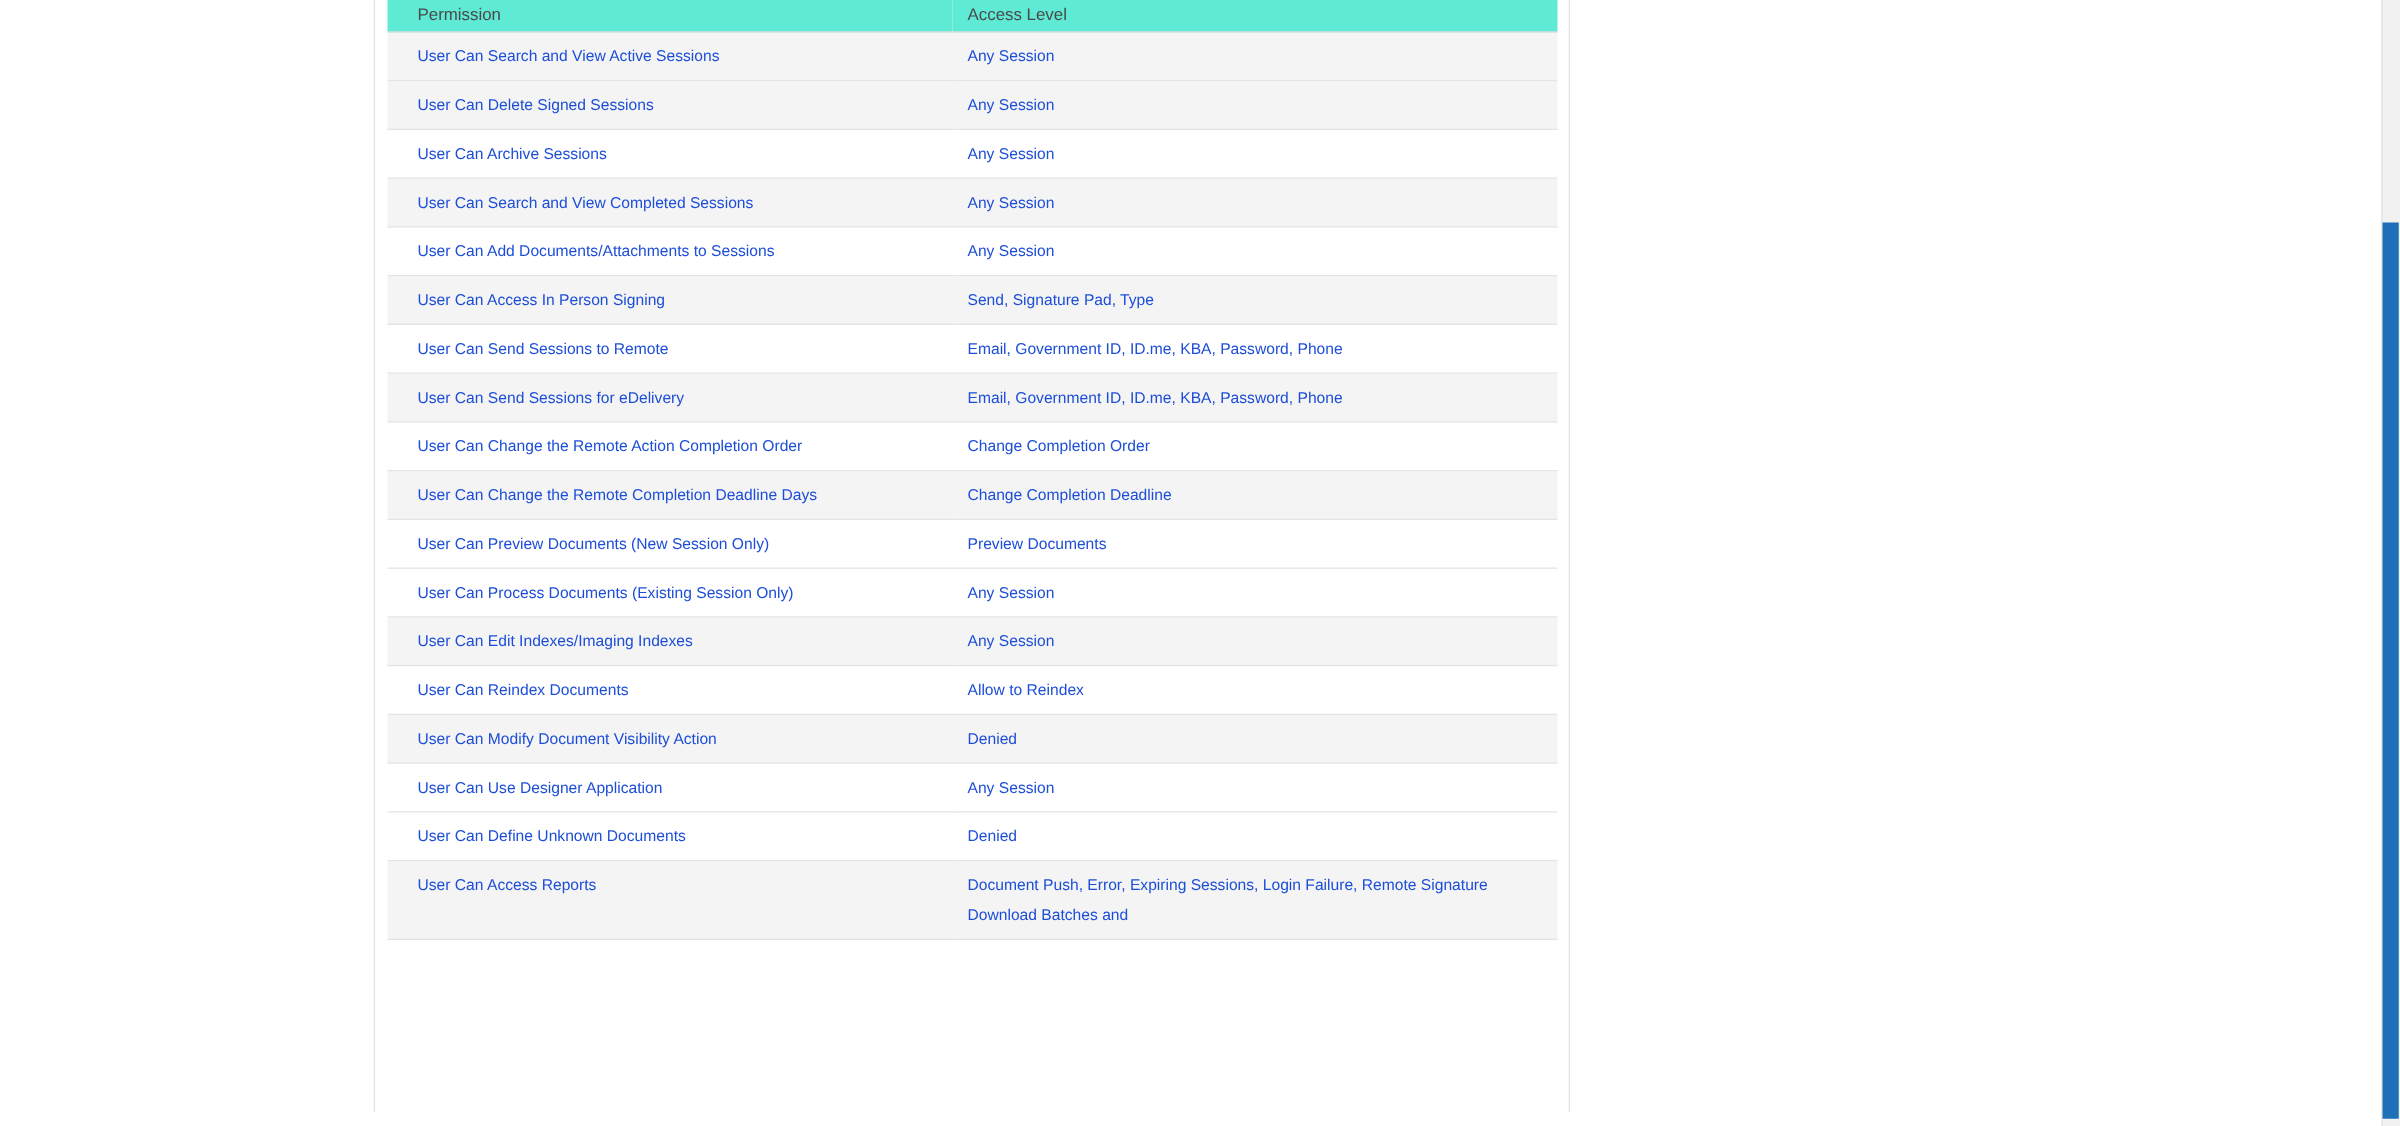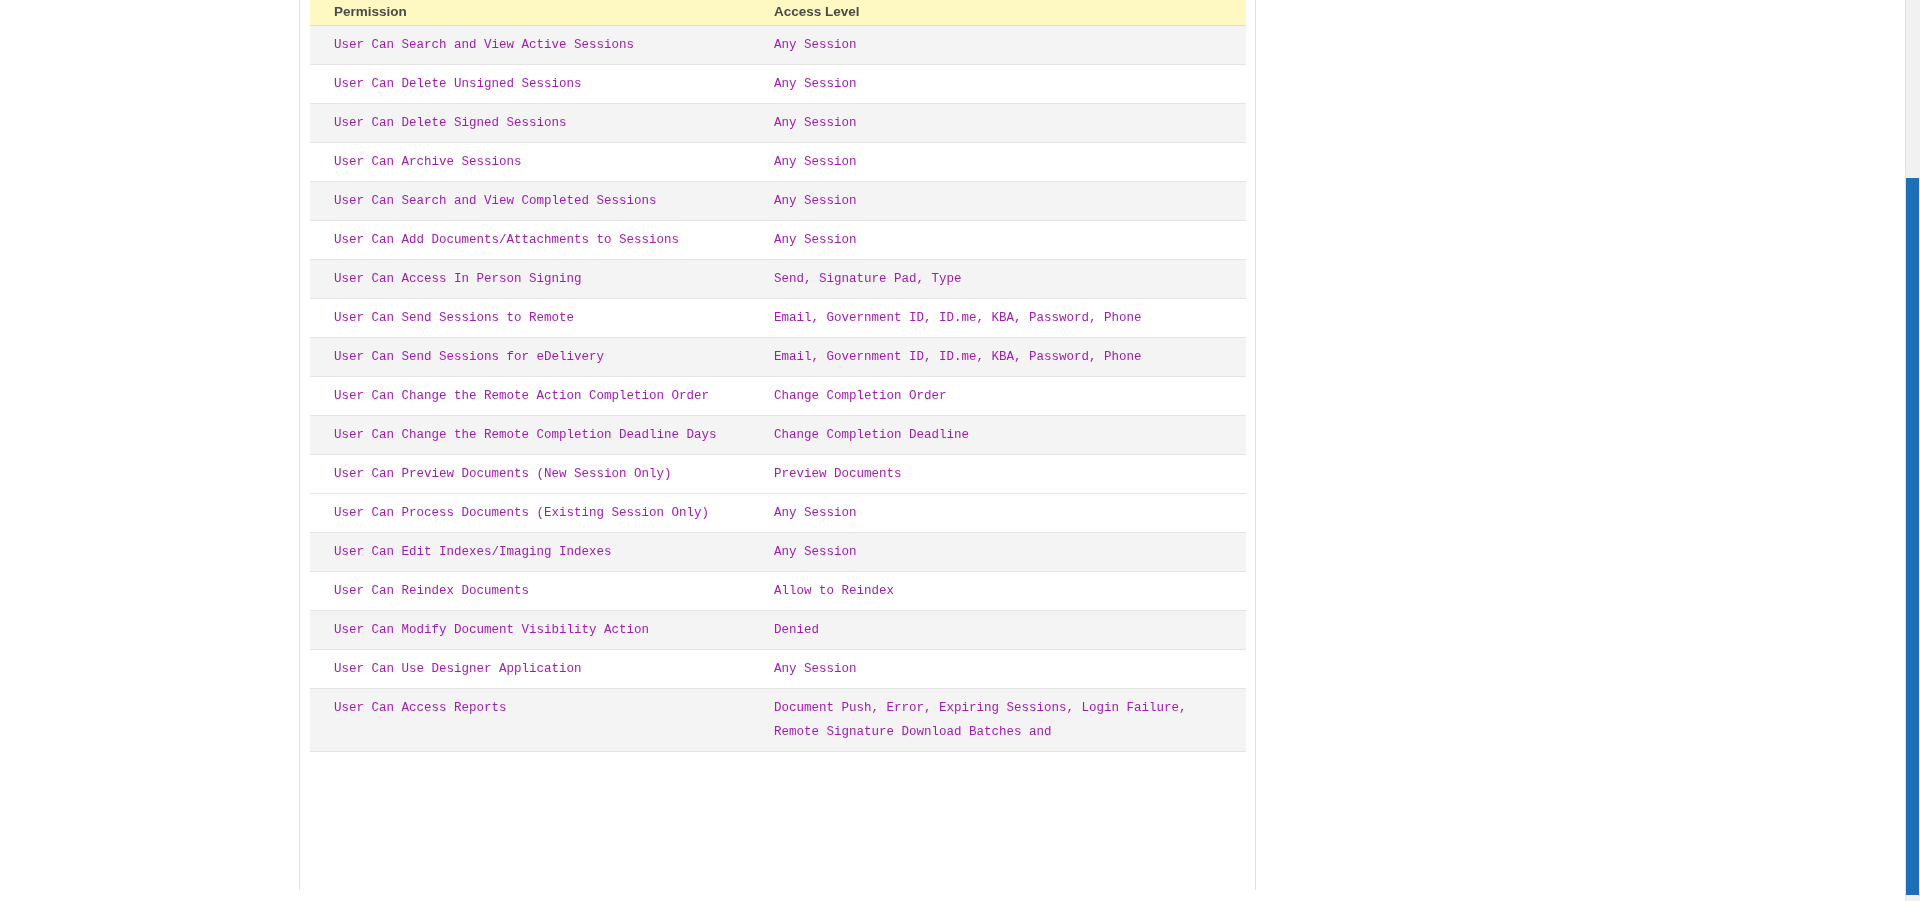"Permission" table.perm-table thead th { background: #fef9c3 -> #5eead4; font-weight: bold -> normal }
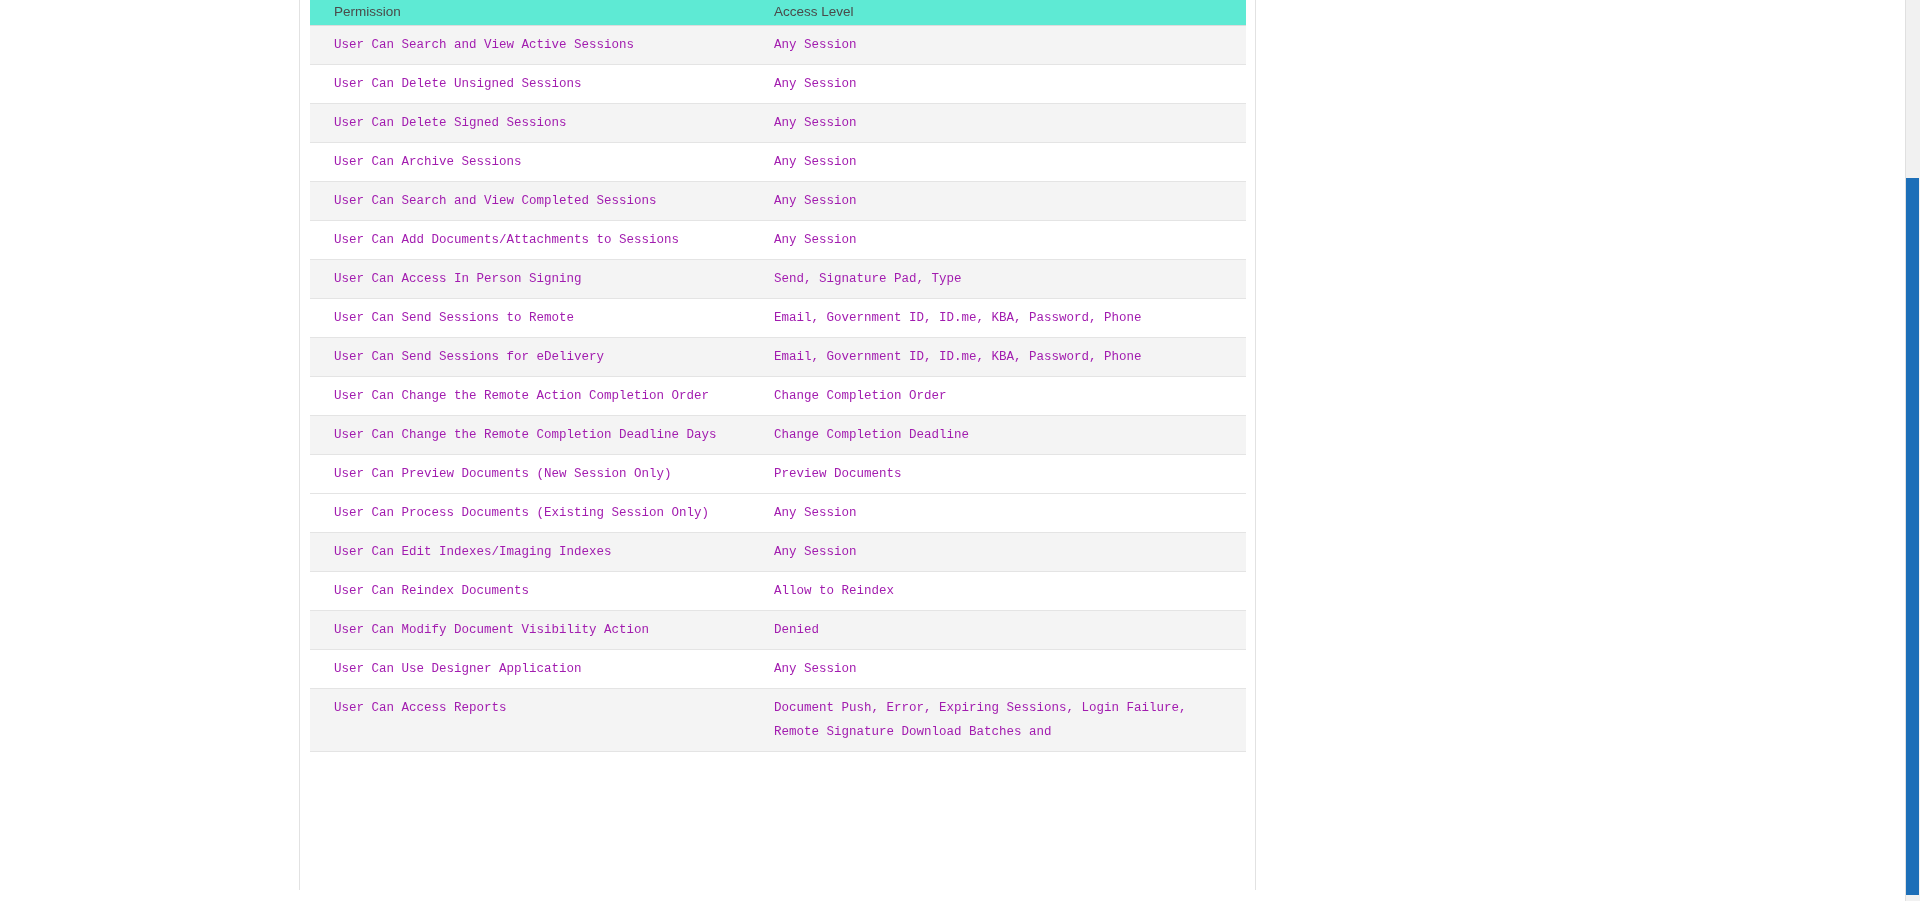"User Can Search and View" table.perm-table tbody td { color: #a21caf -> #1d4ed8; font-family: Liberation Mono, monospace -> none }
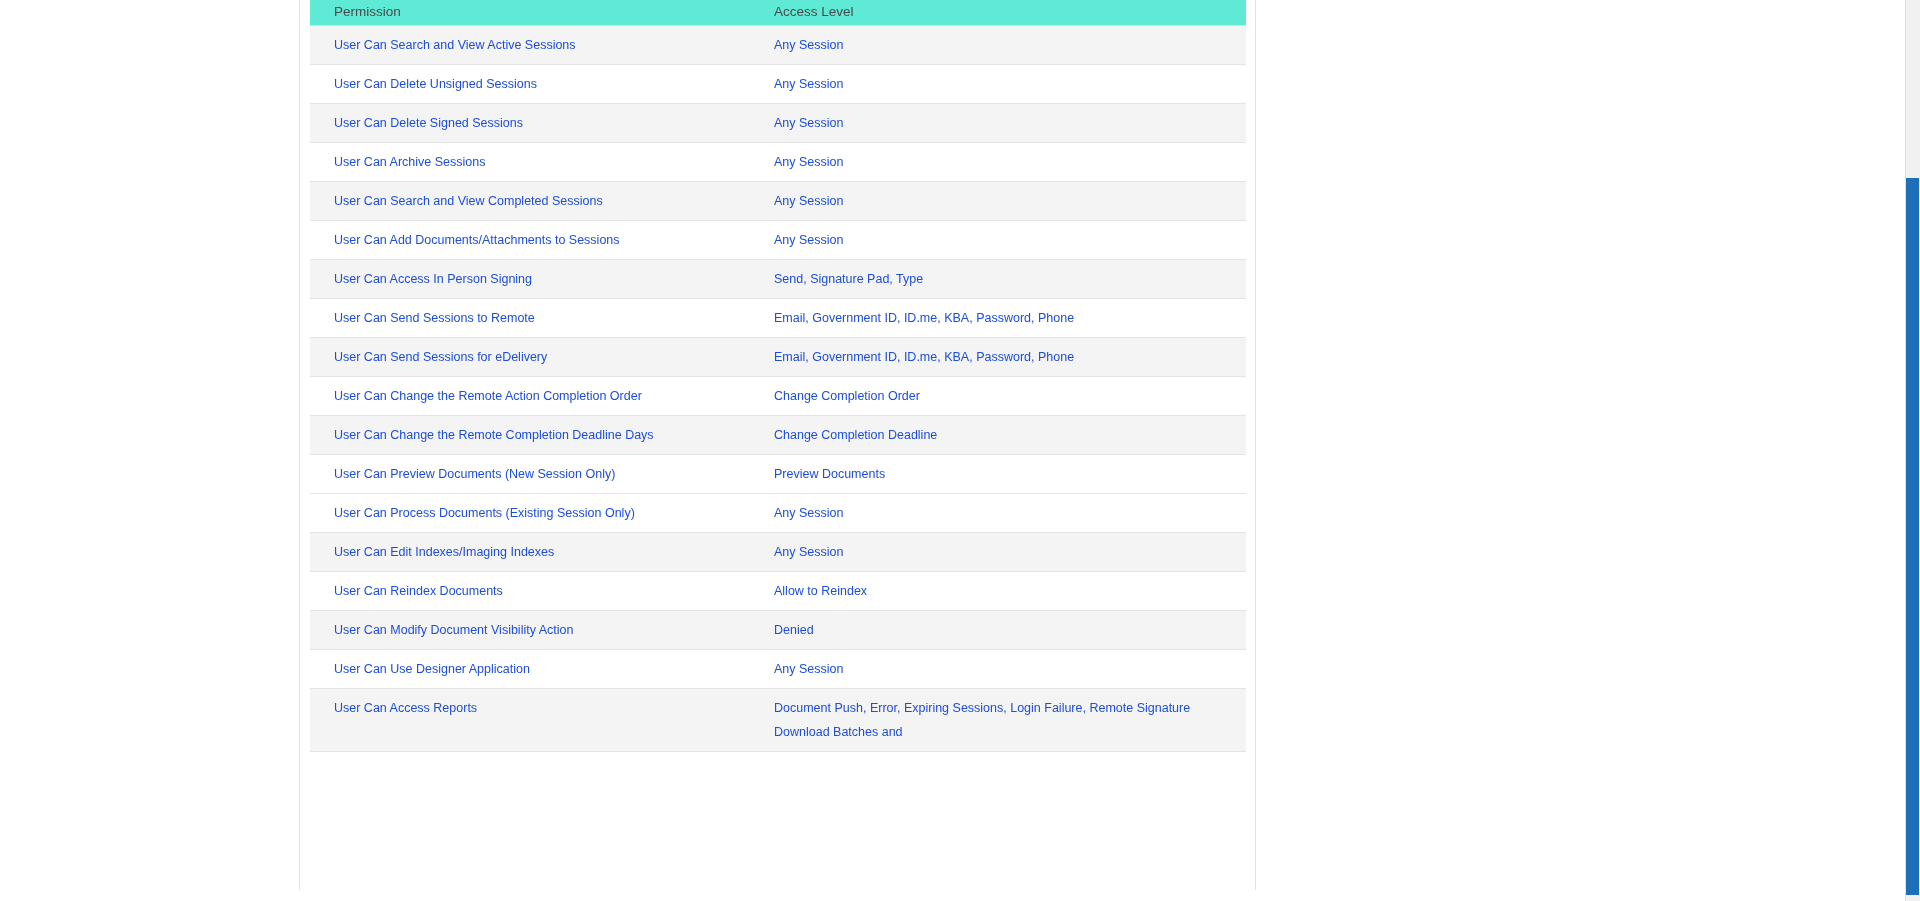"User Can Delete Unsigned Sessions" tr.even { html: <tr> <td>User Can Delete Unsigned Sessions</td> <td> <span>Any Session</span> </td> </tr> -> none }
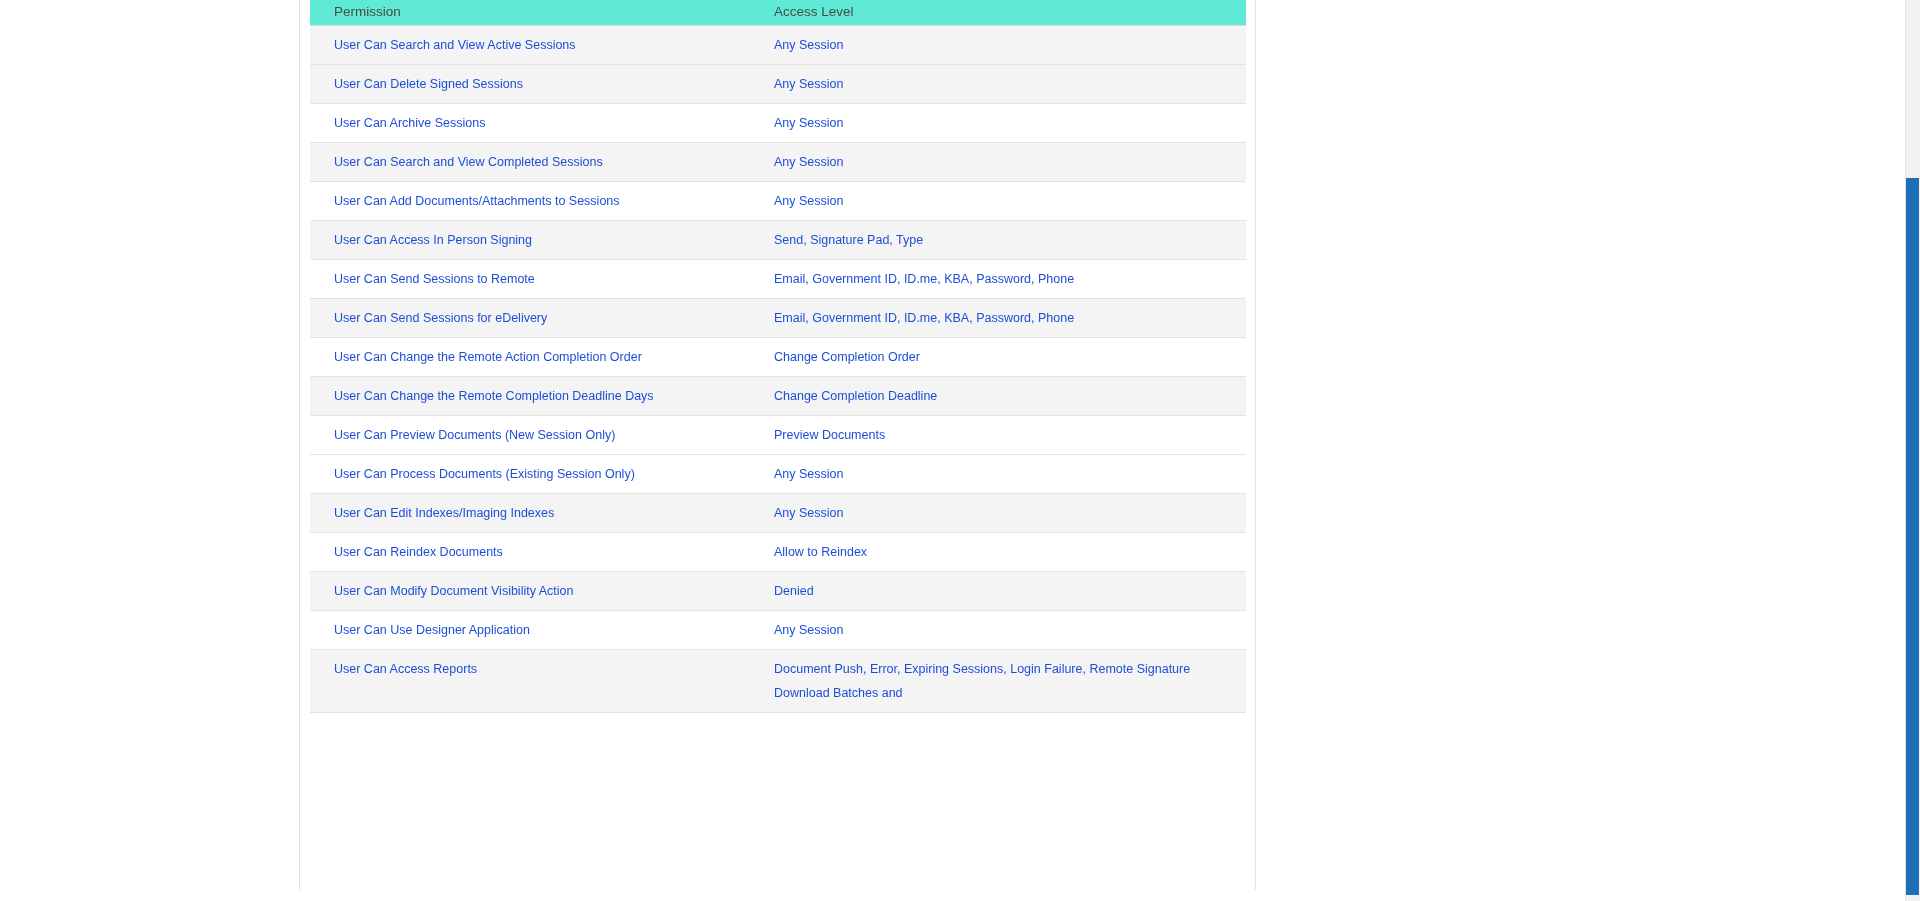"User Can Define Unknown Documents" tr.even { html: none -> <tr> <td>User Can Define Unknown Documents</td> <td> <span>Denied</span> </td> </tr> }
